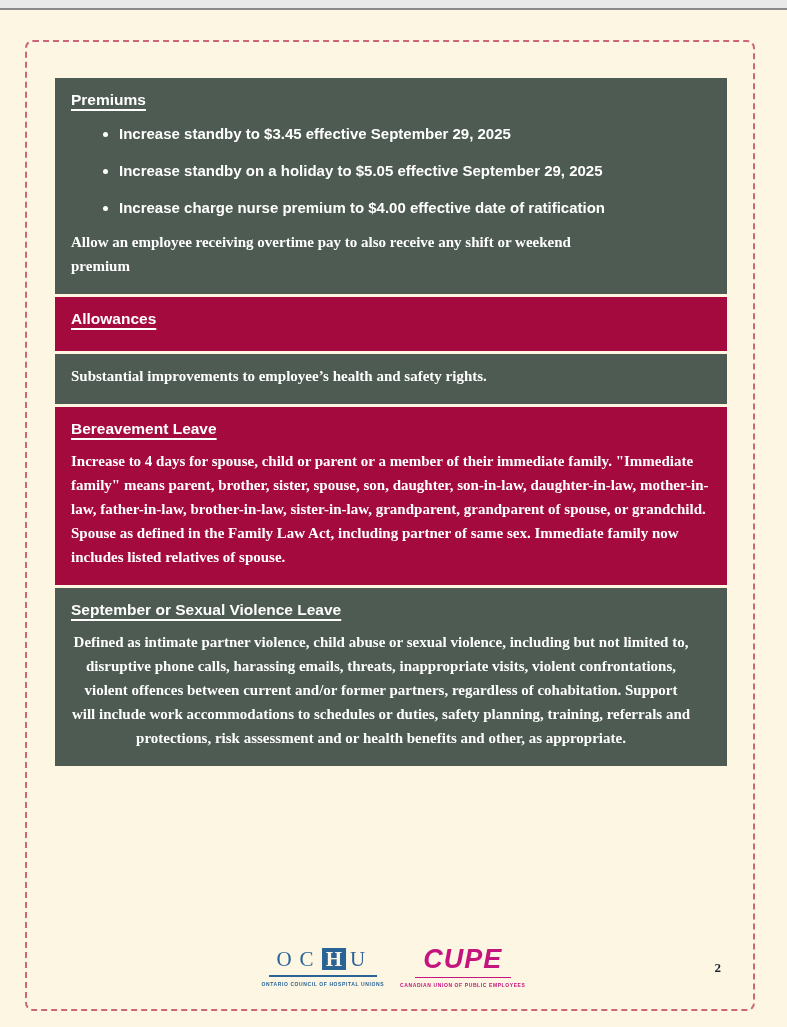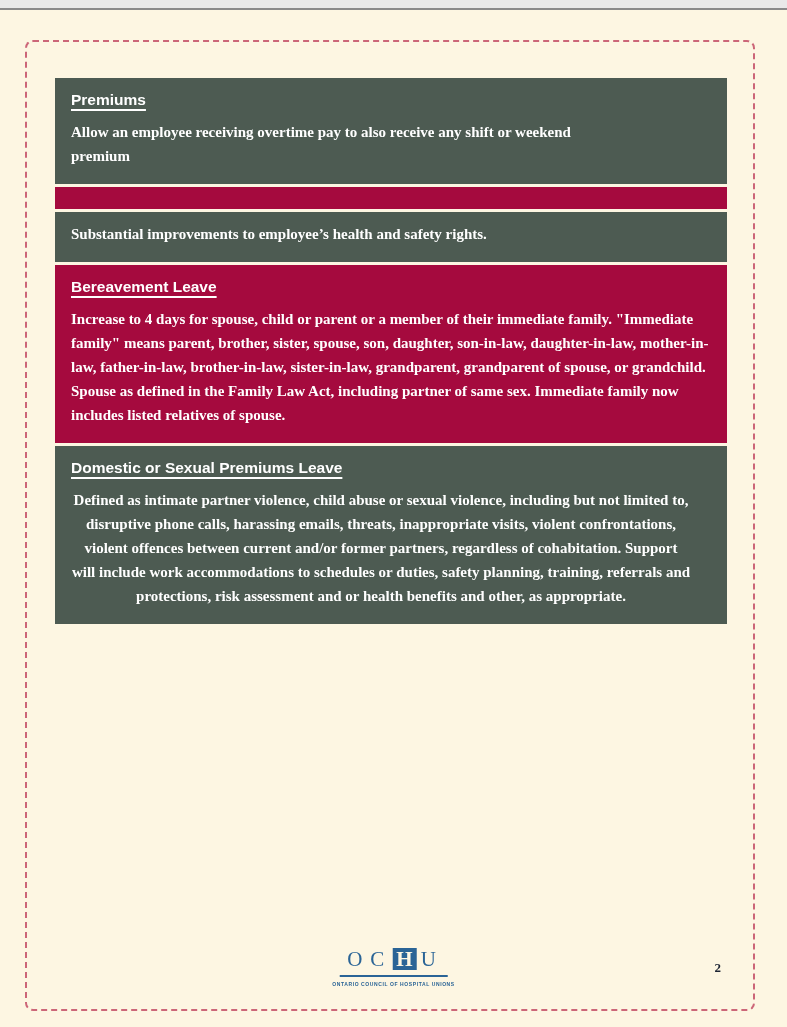"Increase standby to $3.45 effective" ul { html: none -> <ul> <li>Increase standby to $3.45 effective September 29, 2025</li> <li>Increase standby on a holiday to $5.05 effective September 29, 2025</li> <li>Increase charge nurse premium to $4.00 effective date of ratification</li> </ul> }
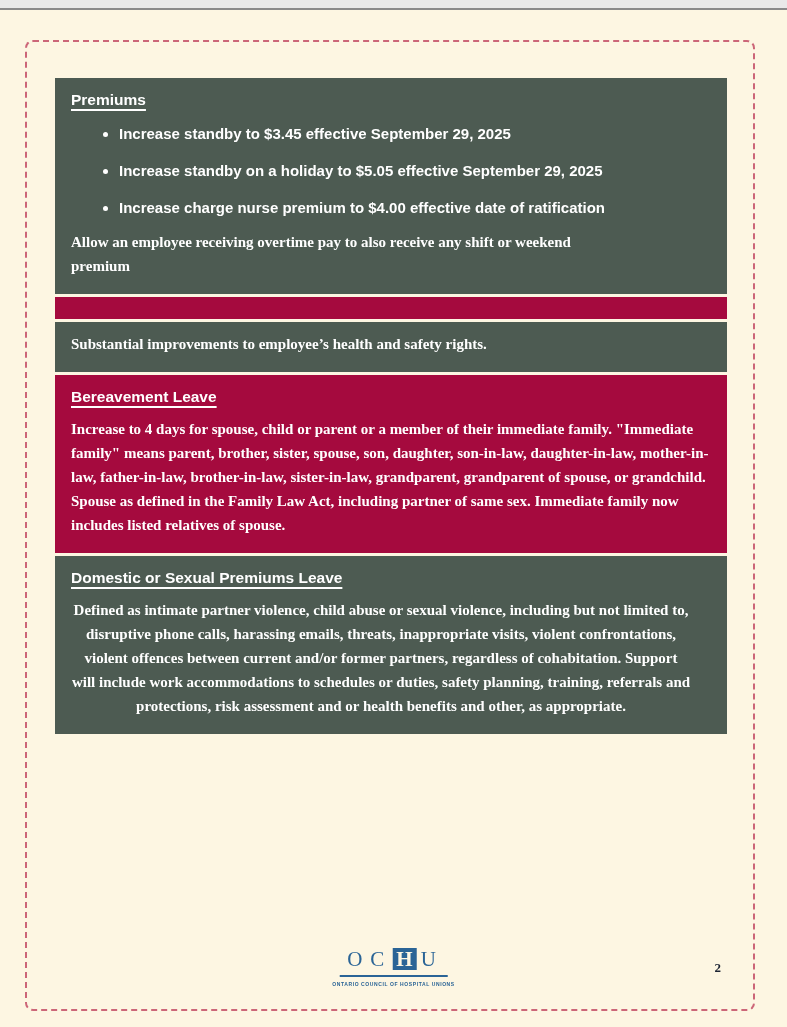"Allowances" h2 { html: none -> <h2>Allowances</h2> }
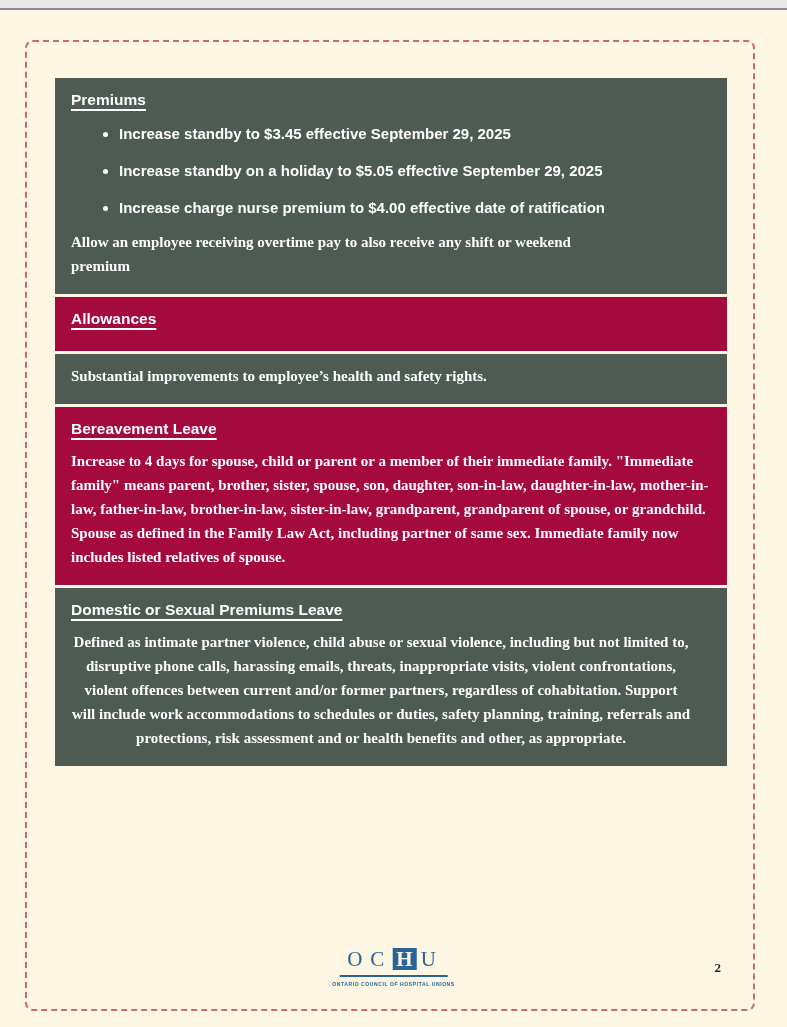"Domestic or Sexual Premiums Leave" h2 { text: Domestic or Sexual Premiums -> September or Sexual Violence }
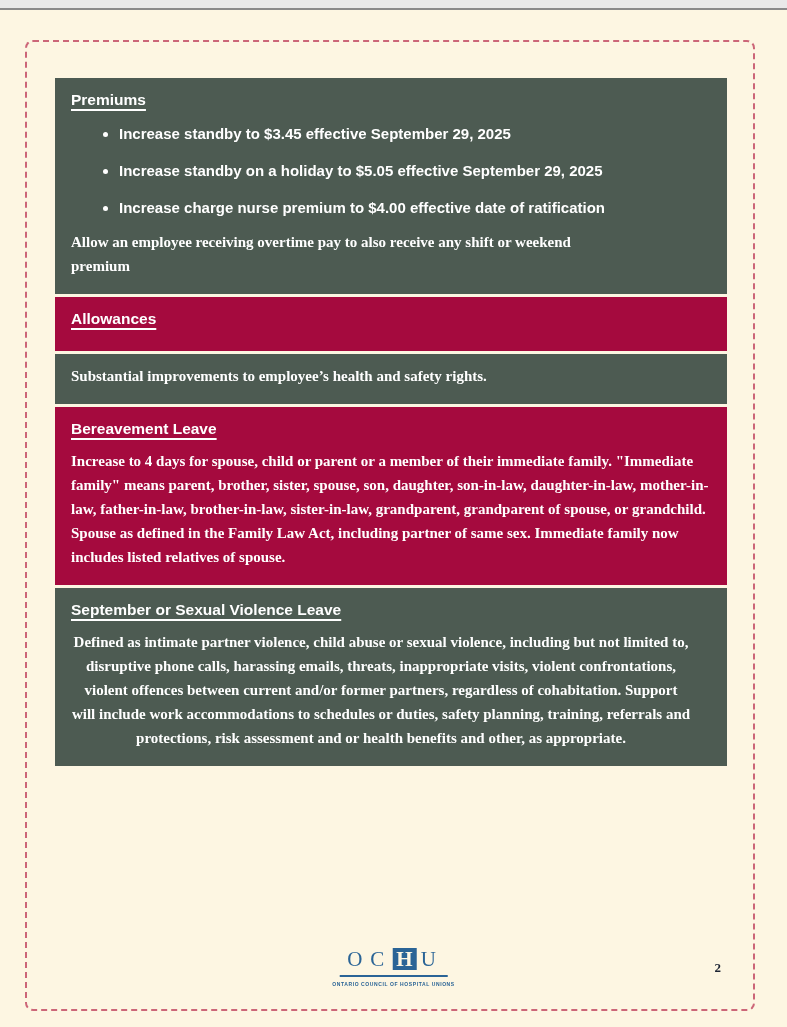"CUPE" div.logo-col { html: none -> <div> <div>CUPE</div> <div></div> <div>CANADIAN UNION OF PUBLIC EMPLOYEES</div> </div> }
